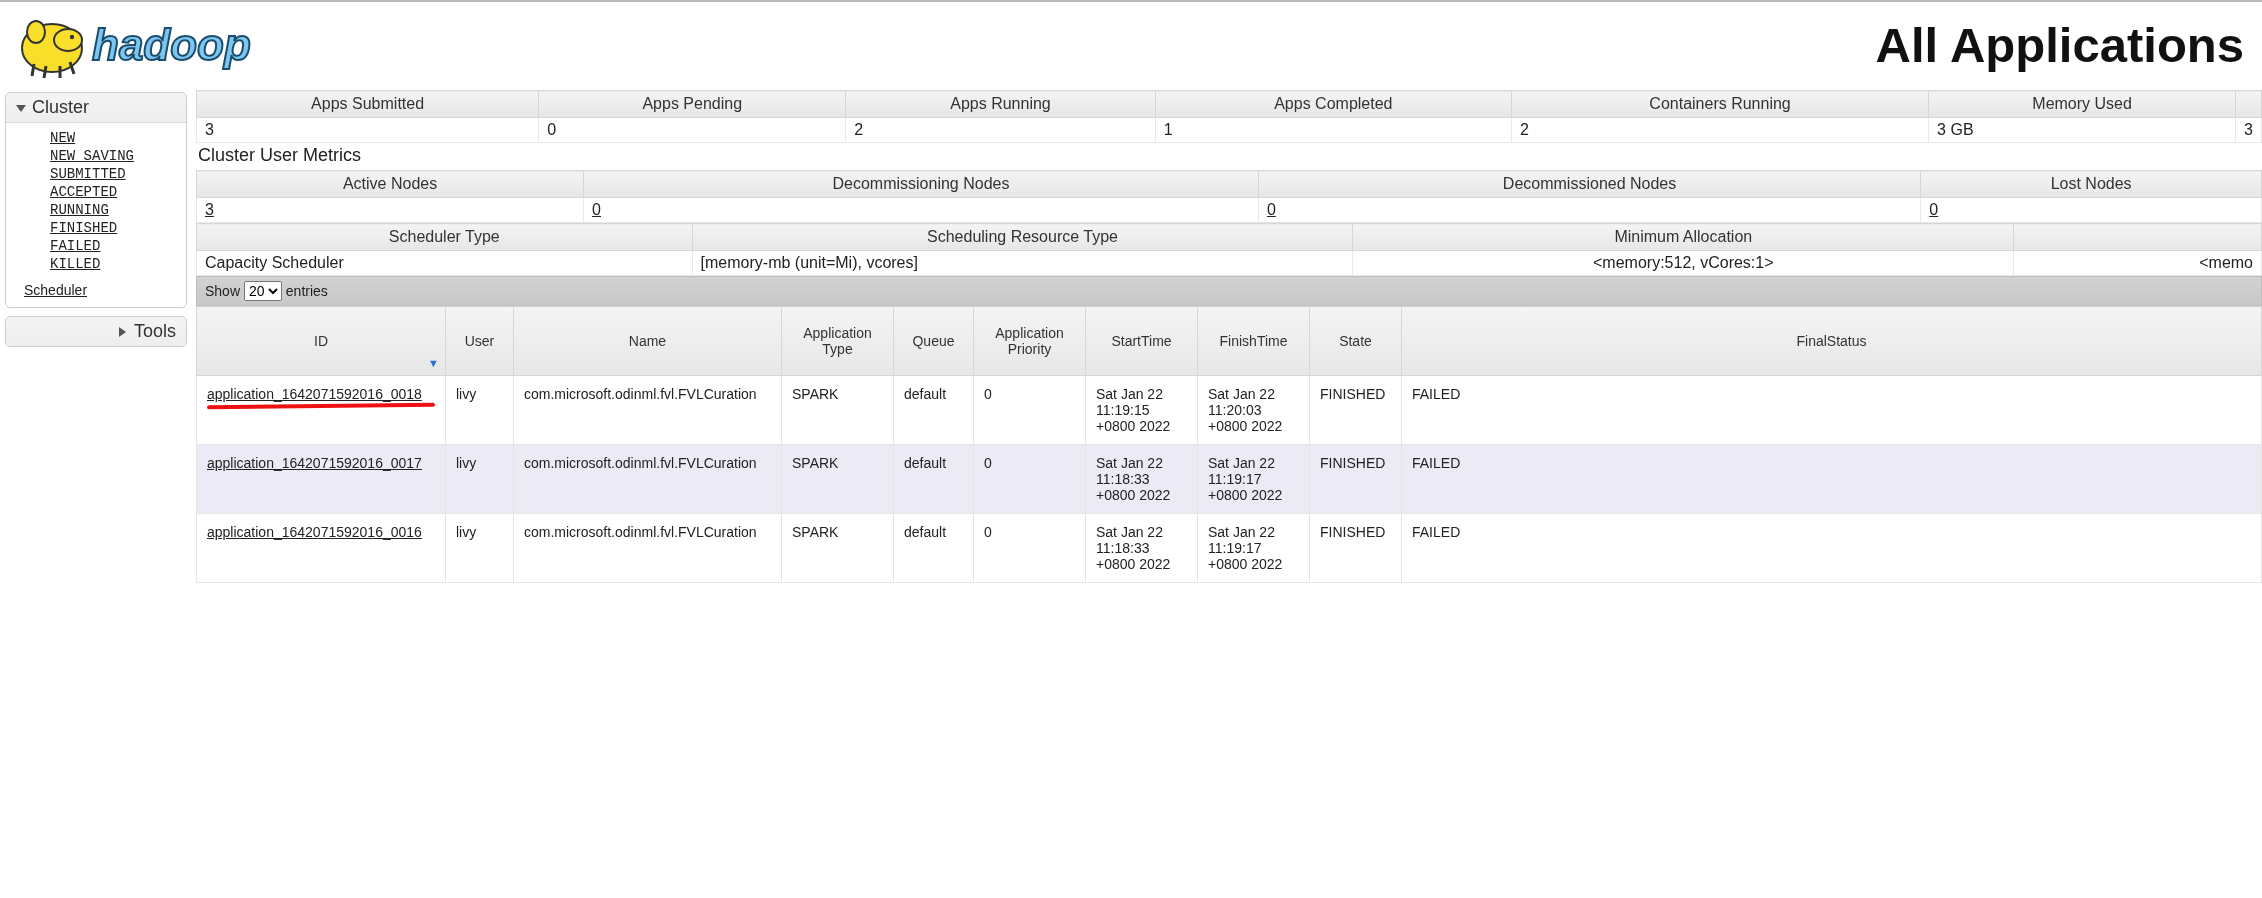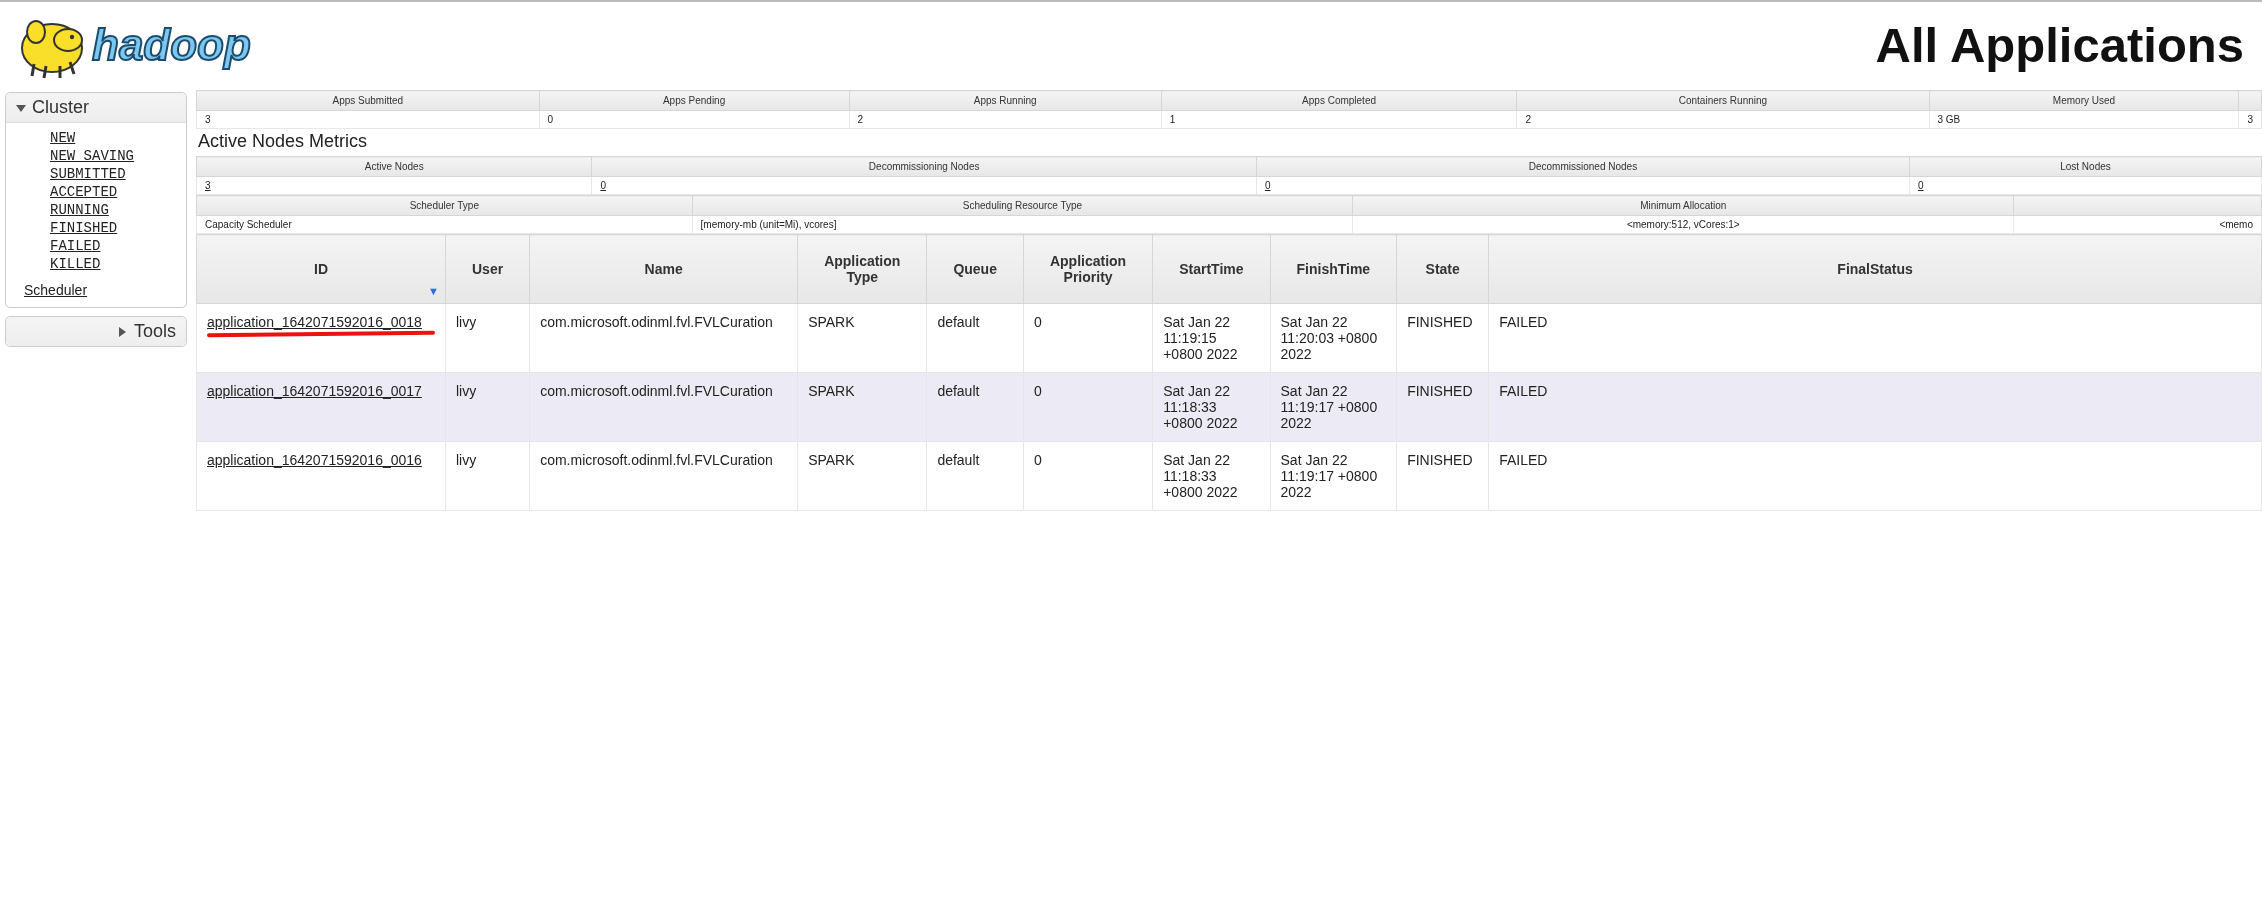"Apps Submitted" table.metrics { font-size: 10px -> 16px }
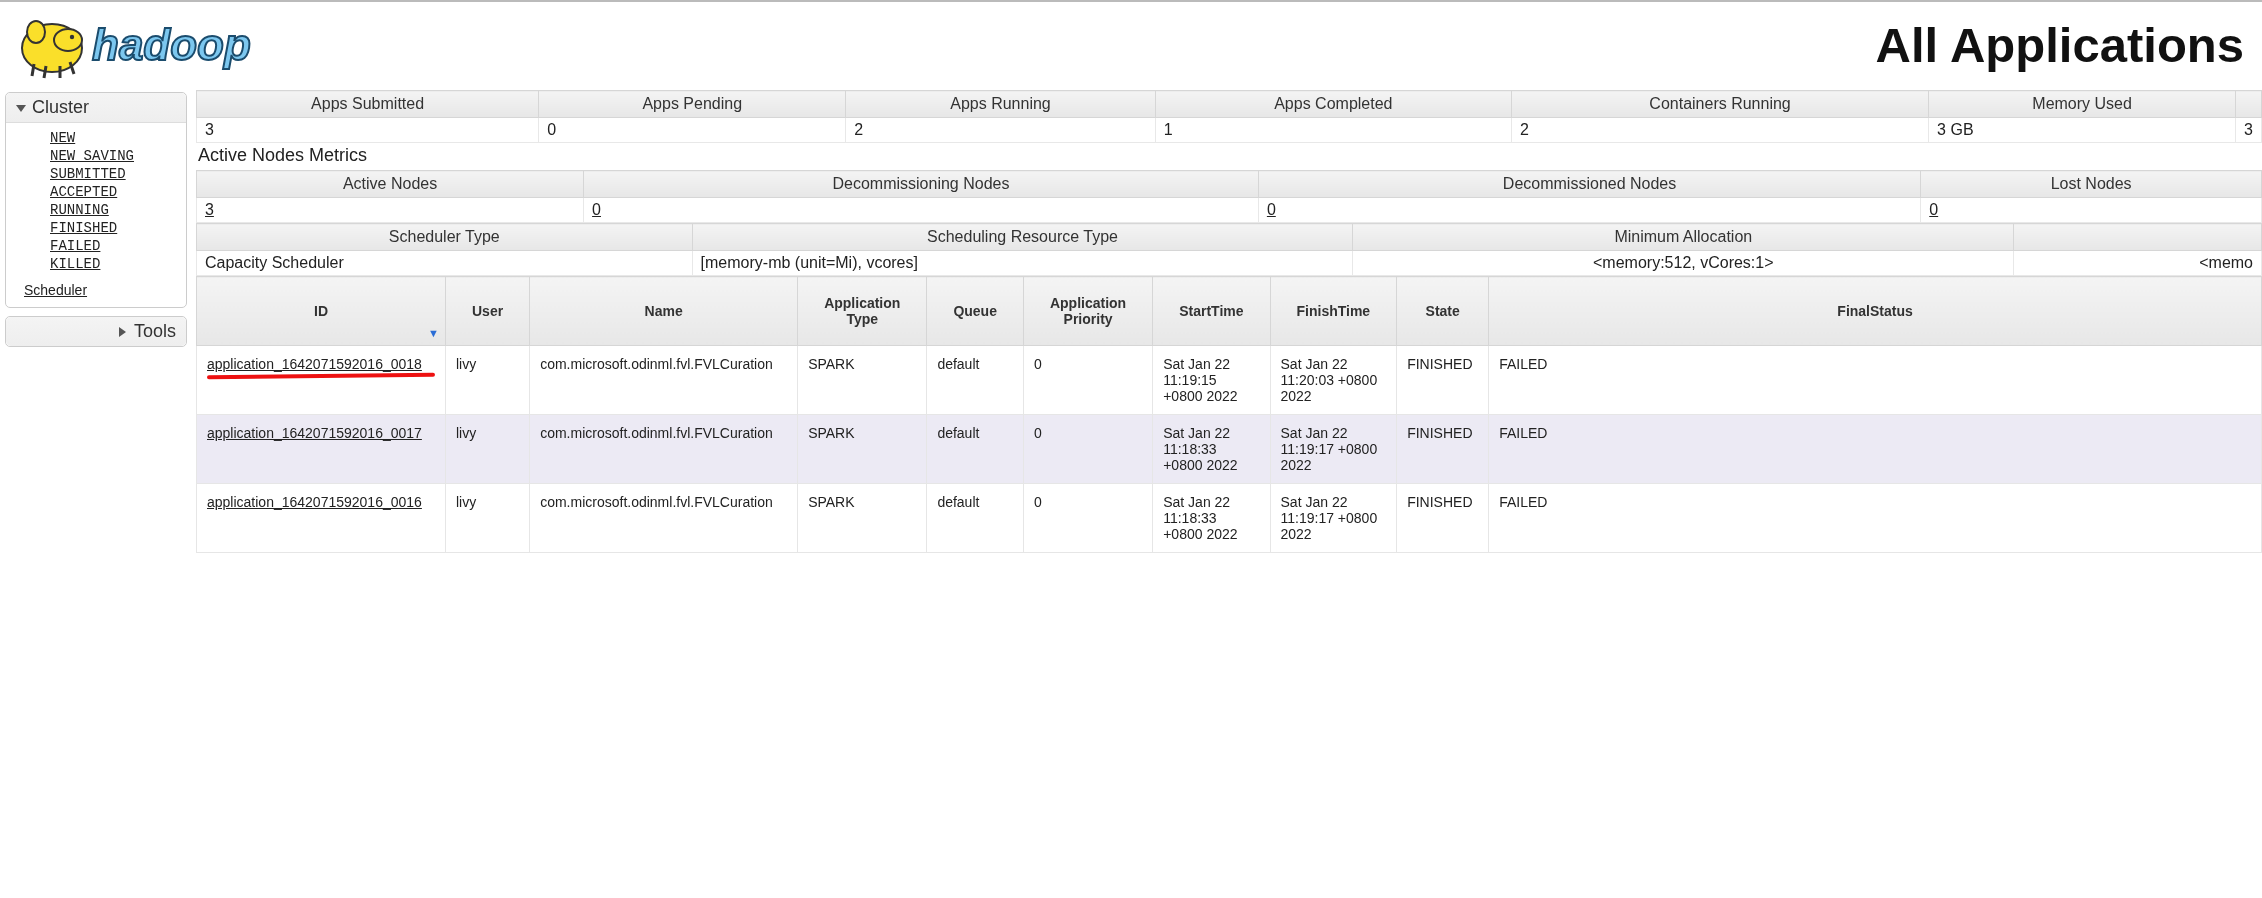"Active Nodes Metrics" div.section-title { text: Active Nodes -> Cluster User }
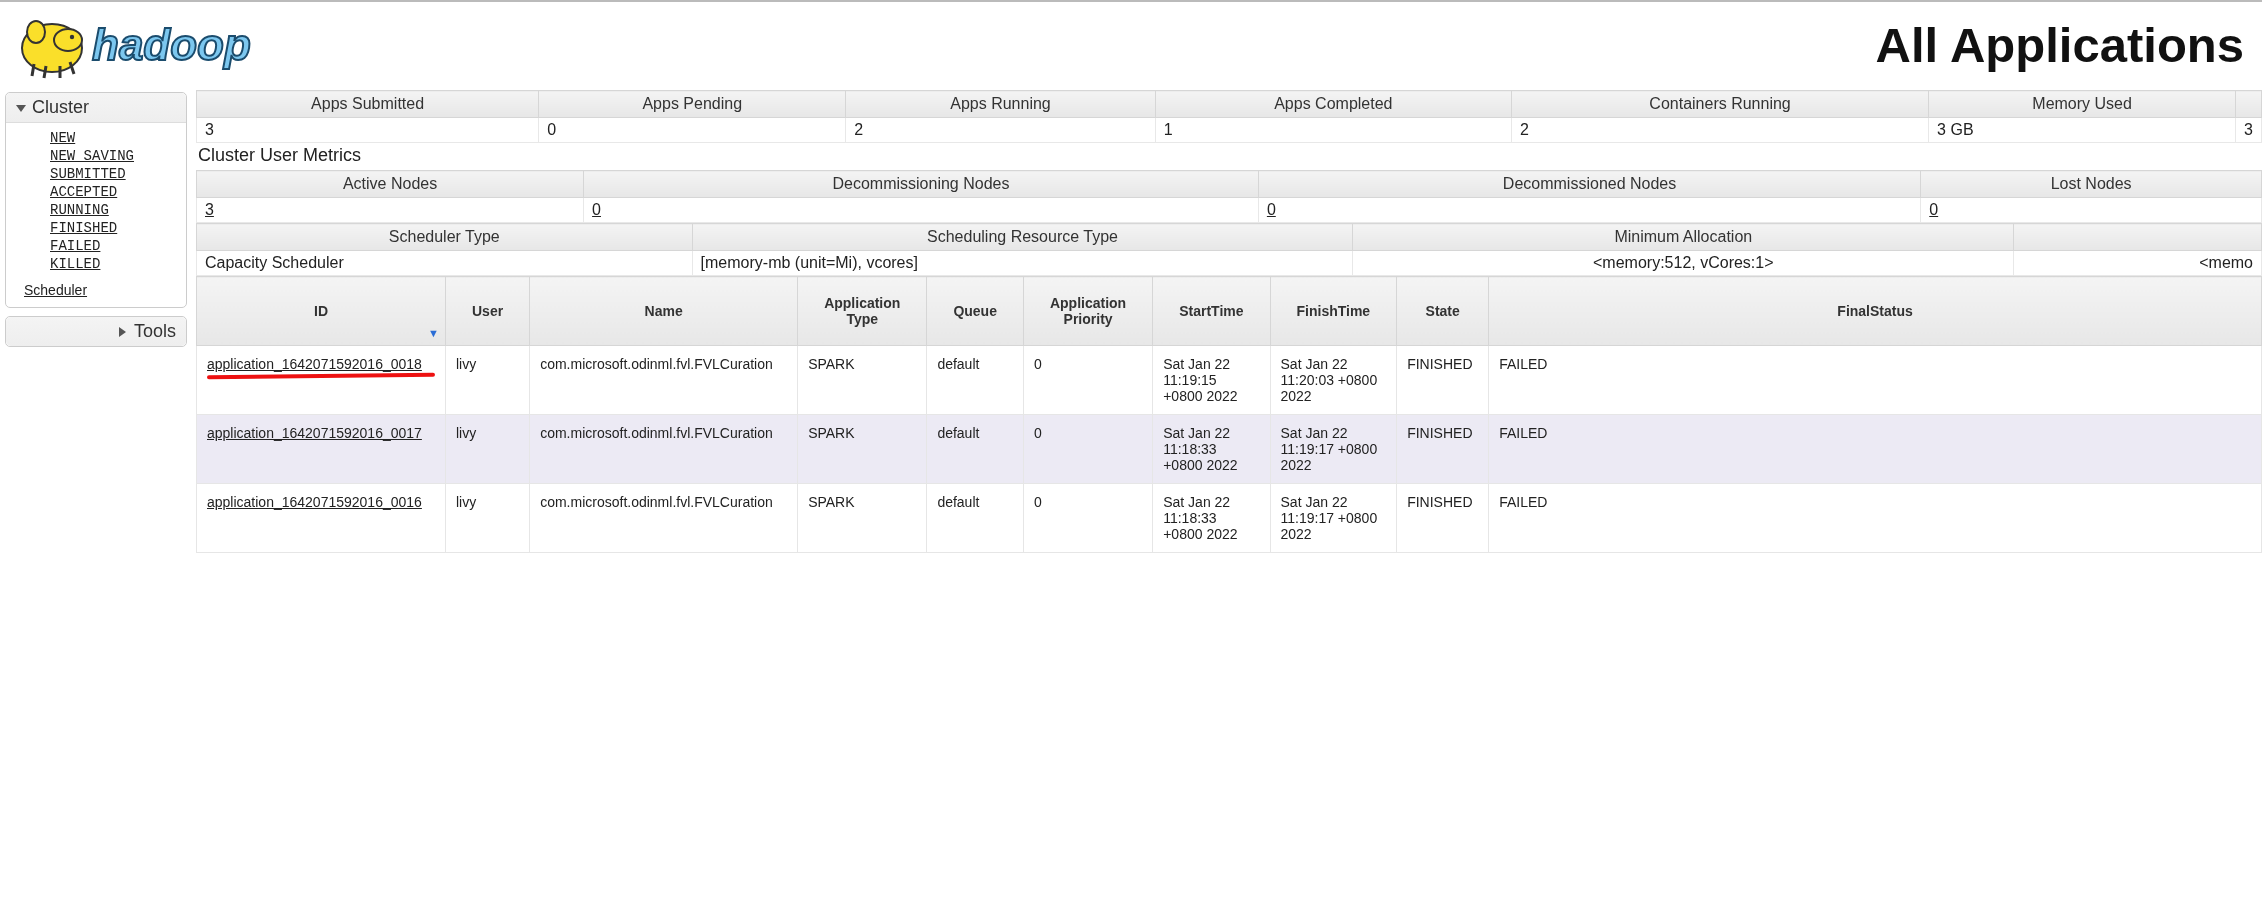"Show 20 entries" div.dt-toolbar { html: none -> <div> <span>Show</span> <select> <option>20</option> </select> <span>entries</span> </div> }
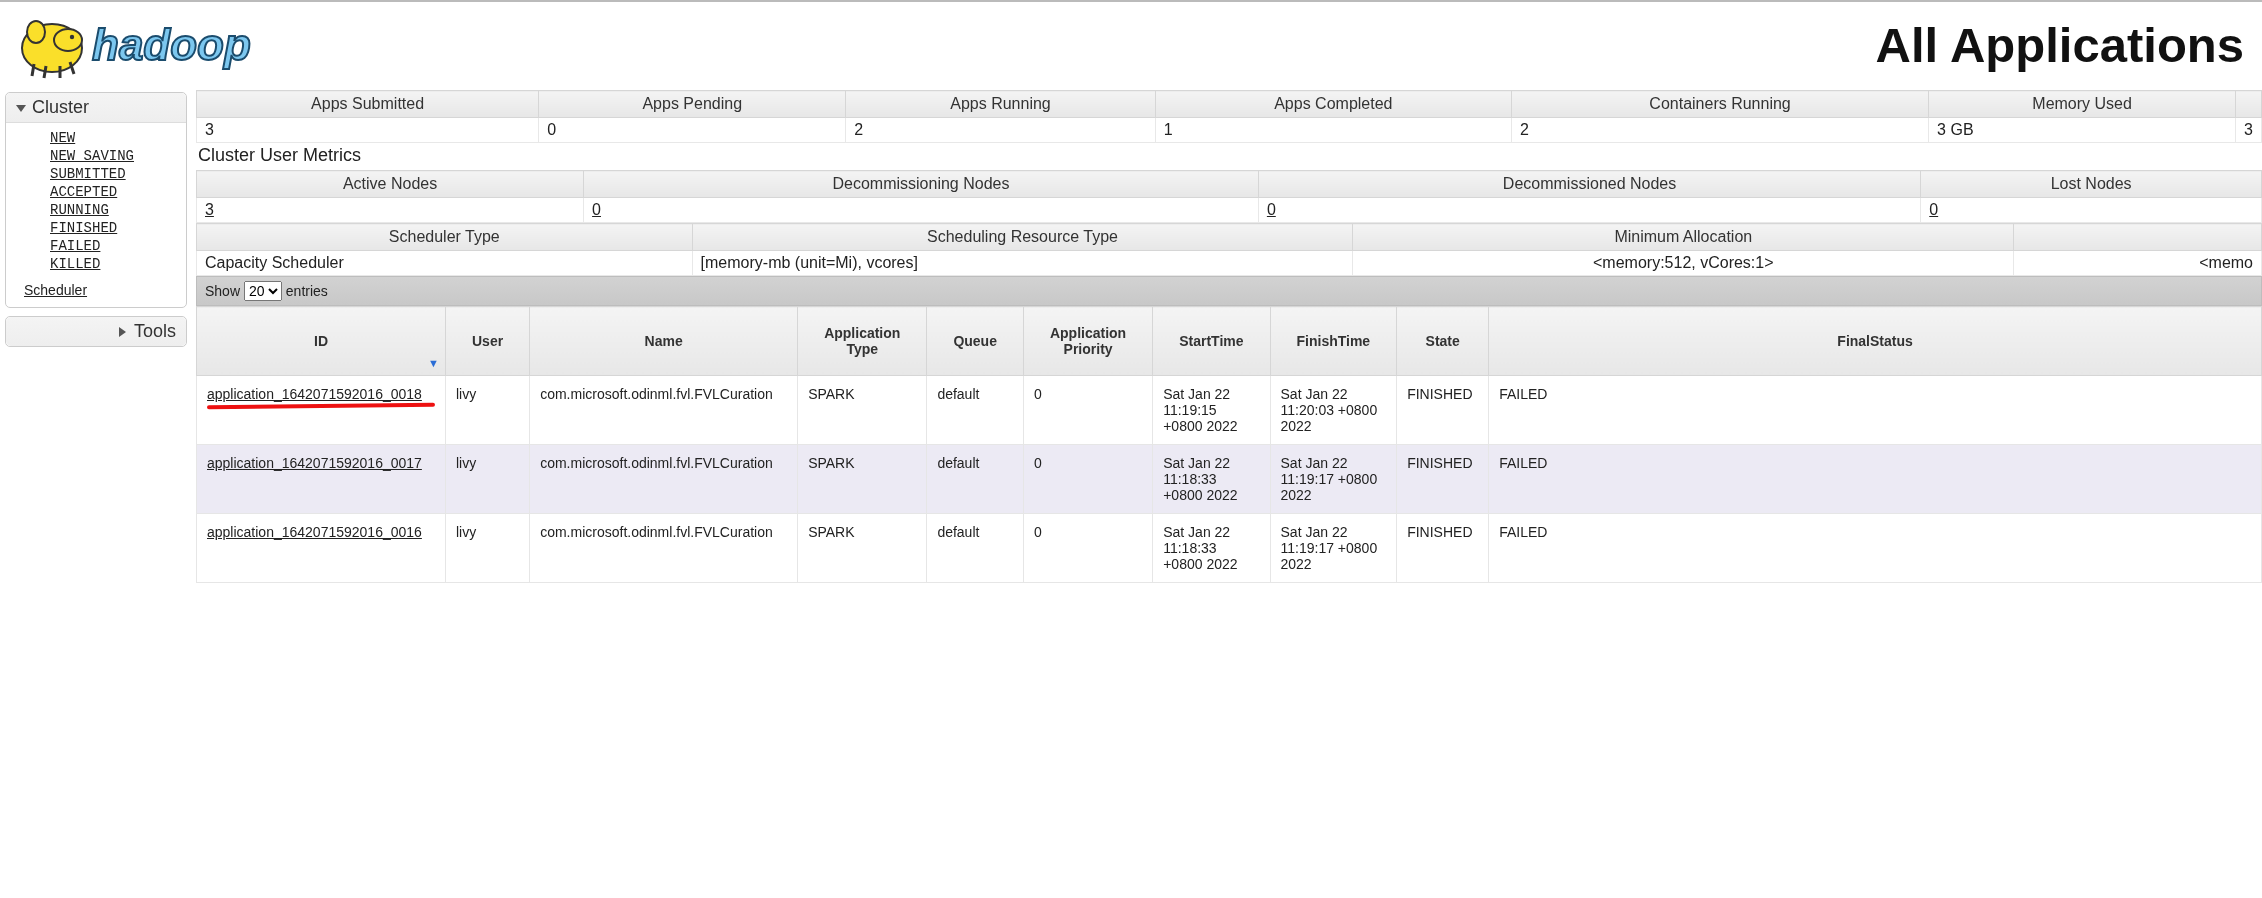"ID" table.apps thead th { font-weight: 700 -> 400; padding: 18px 26px -> 18px 10px }
